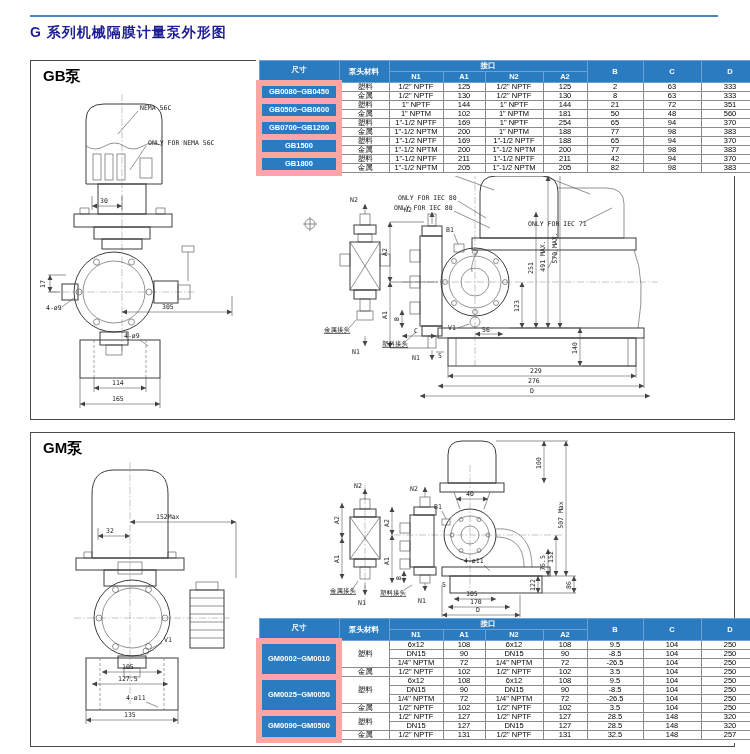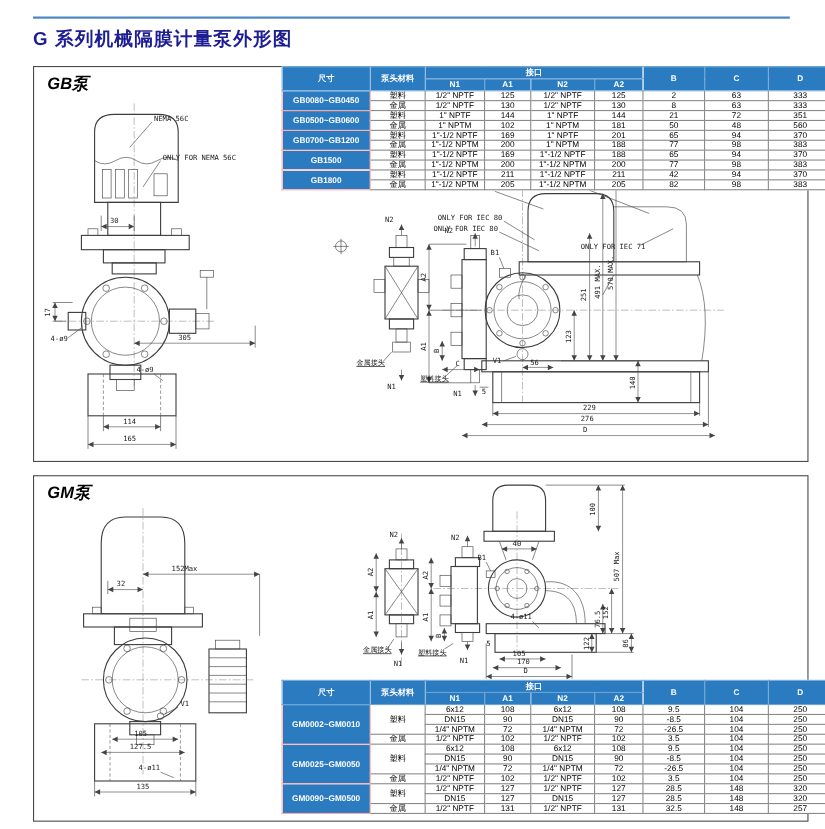"G 系列机械隔膜计量泵外形图" .page-title { font-size: 17px -> 14px }
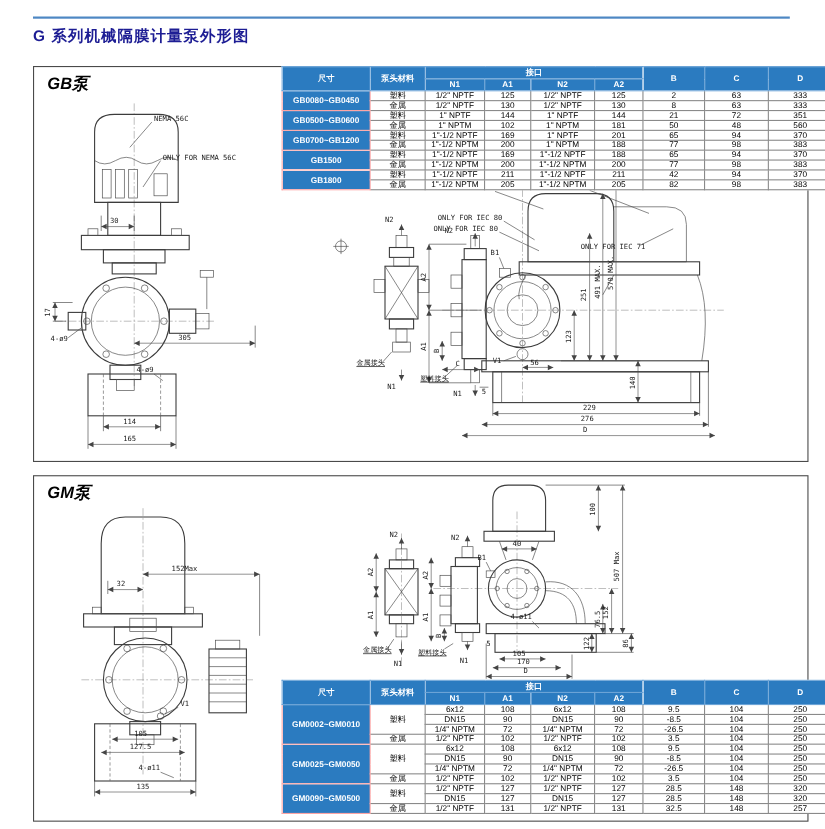"GB泵" .sec-box { font-style: italic -> none }
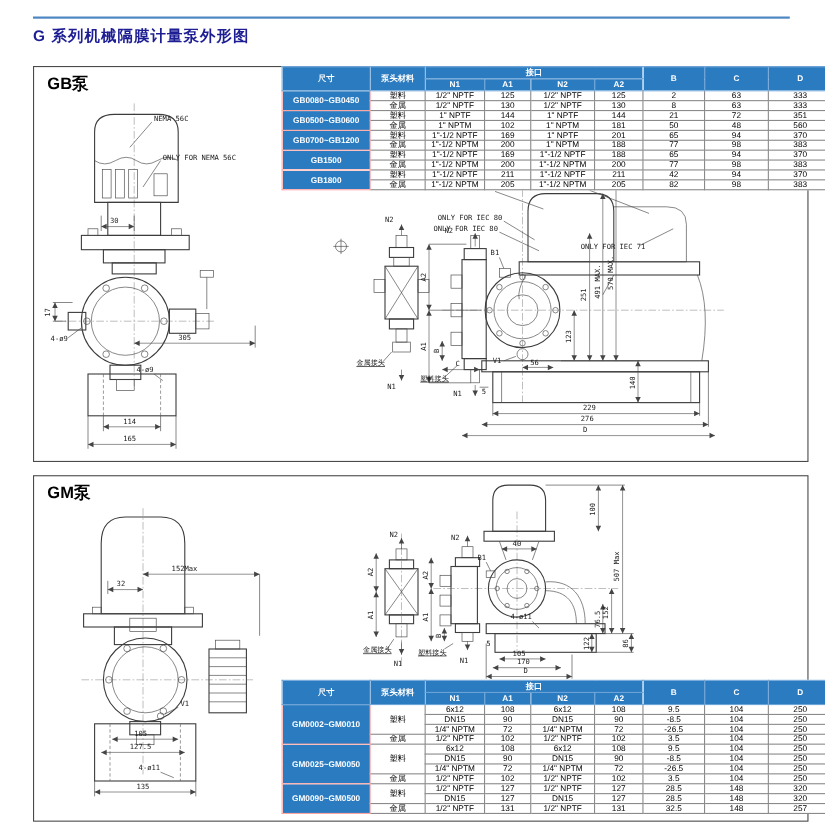"GB0080~GB0450" .dim-table td.size-cell { border: 1px solid #fca5a5 -> 6px solid #fca5a5 }
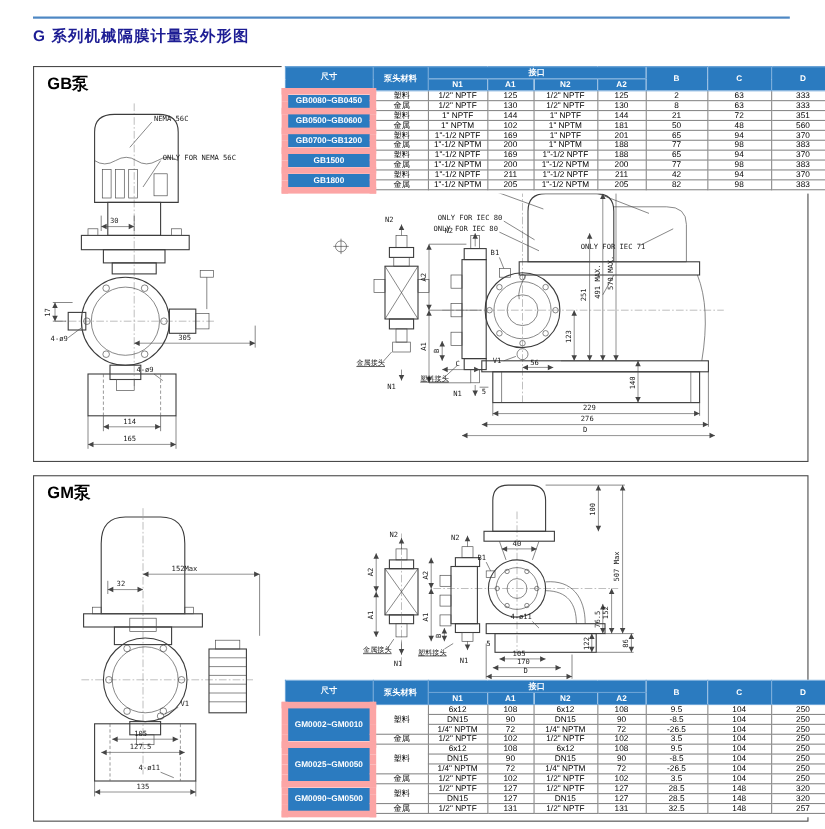"201" td { text: 201 -> 254 }
